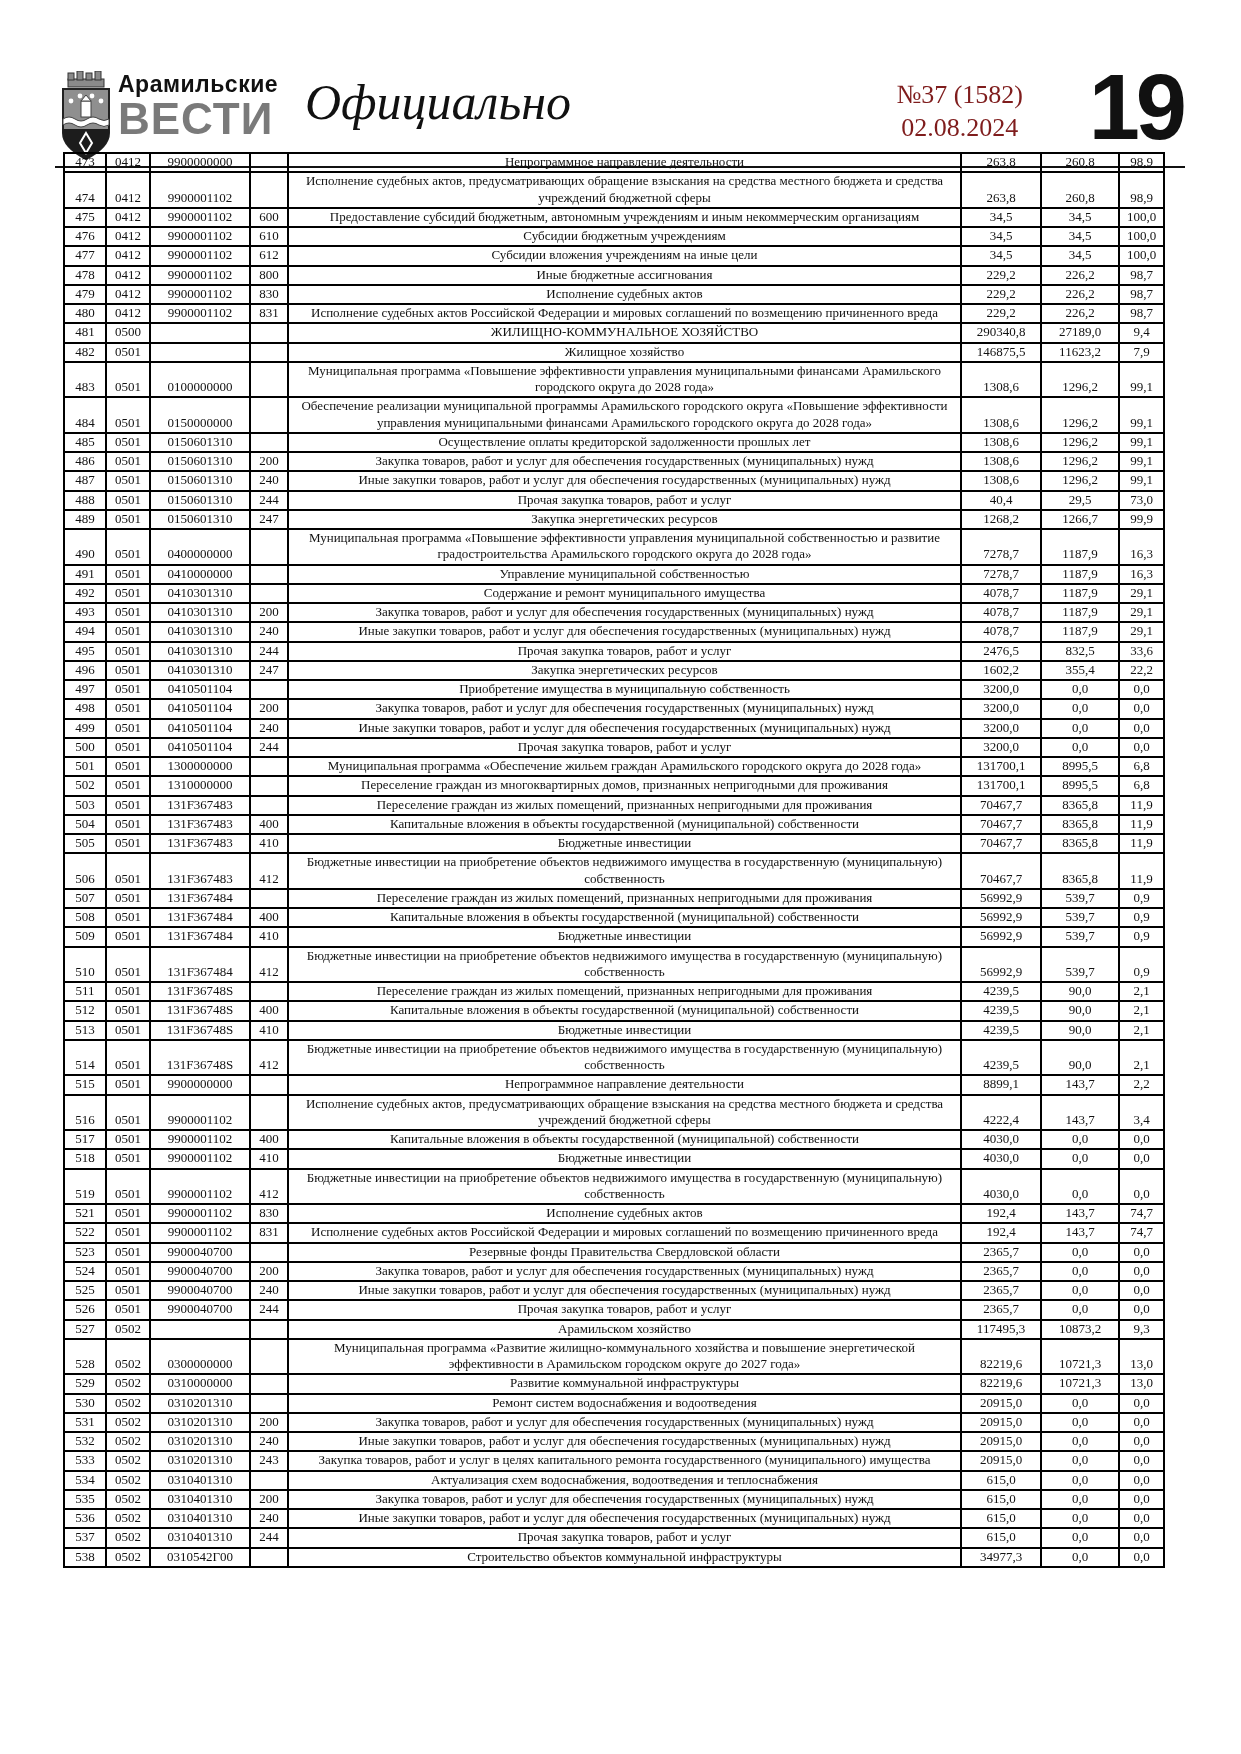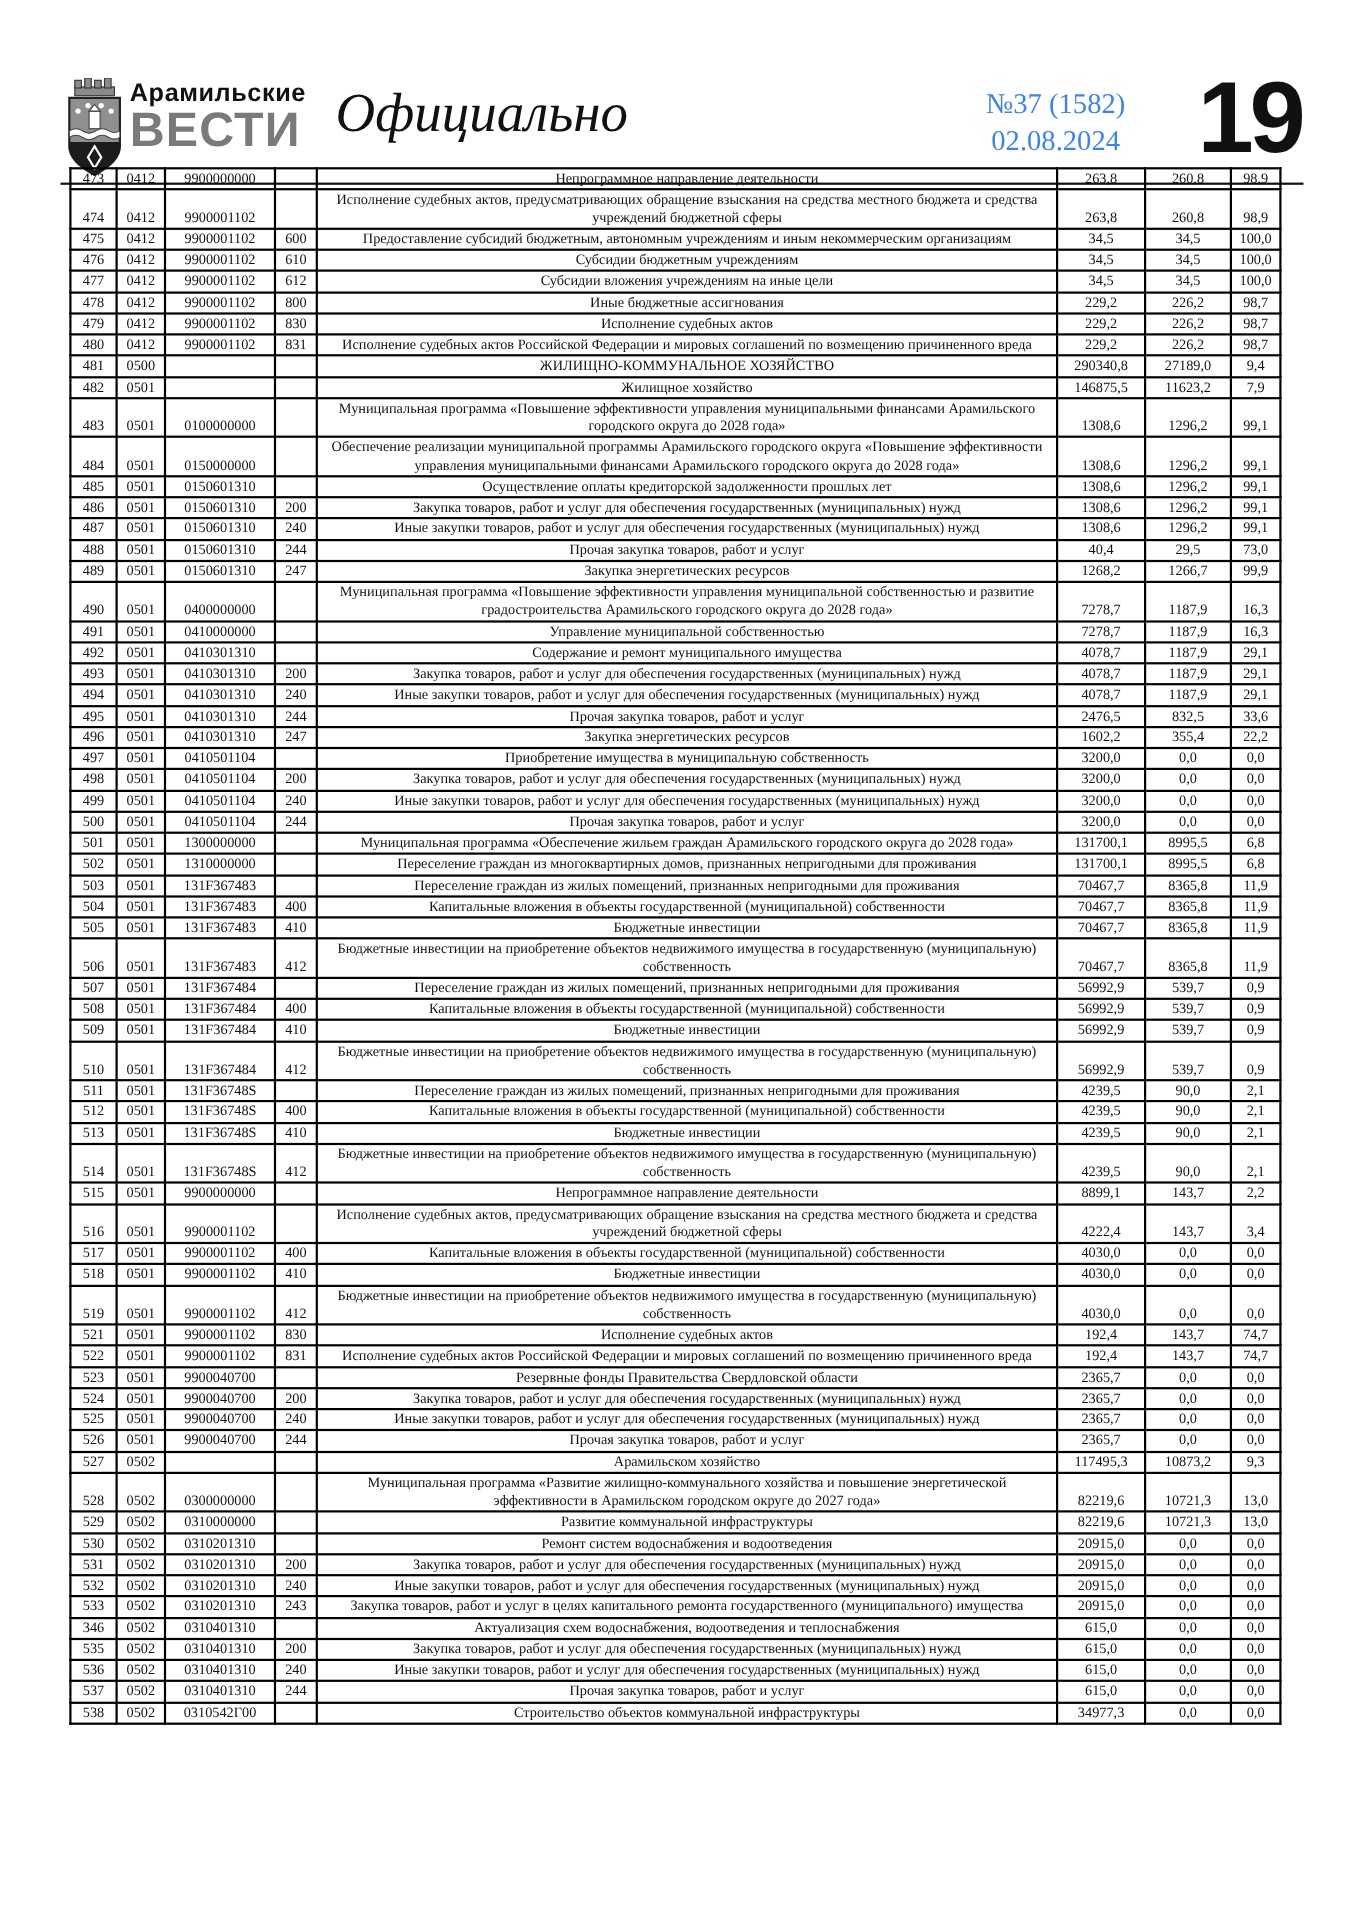"№37 (1582)" .issue-block { color: #3b82f6 -> #7f1d1d }
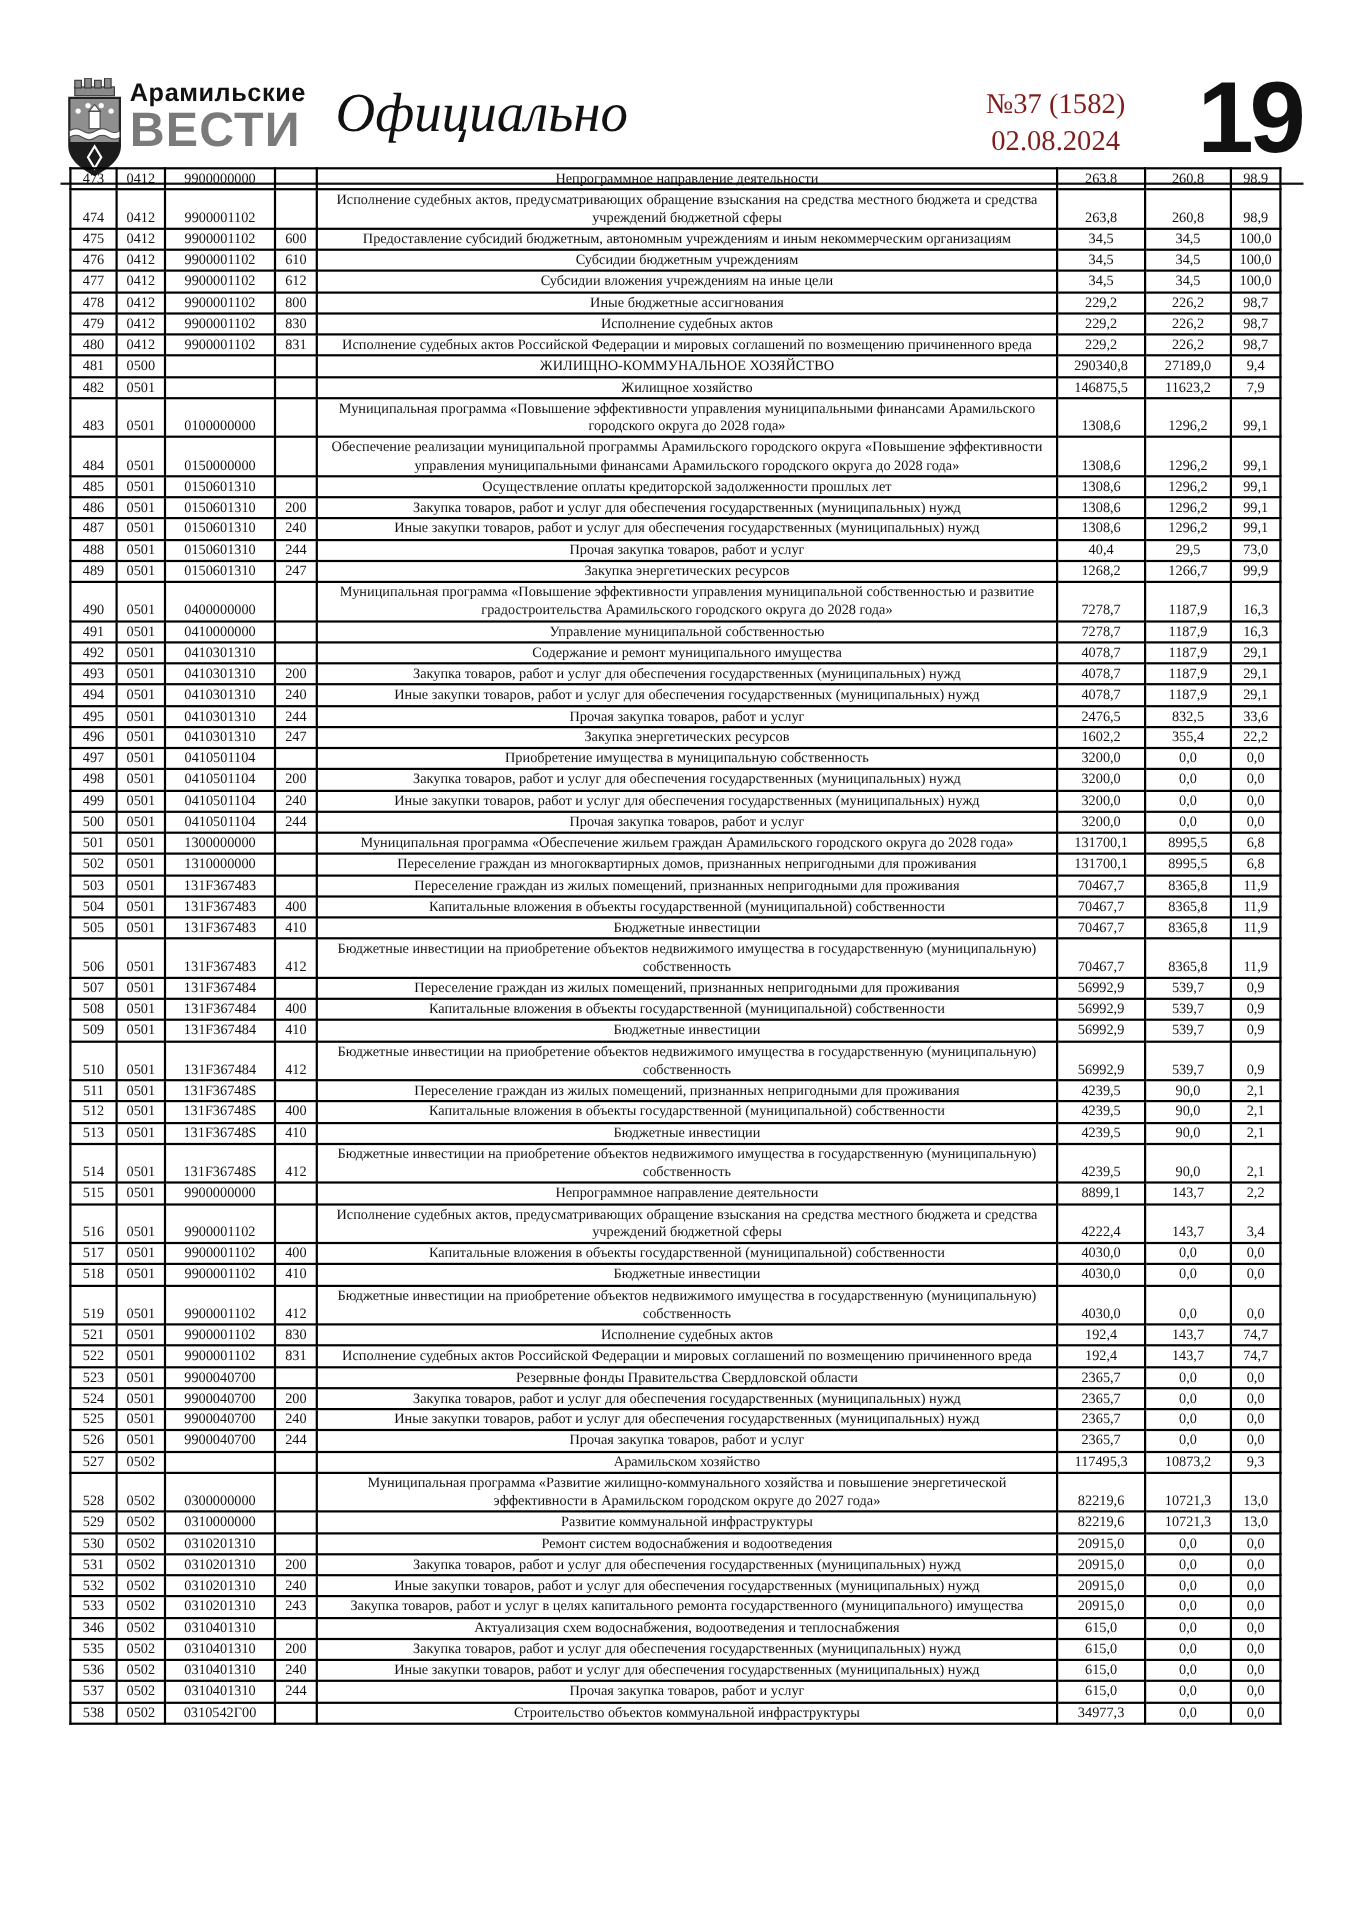"346" td.c0 { text: 346 -> 534 }
